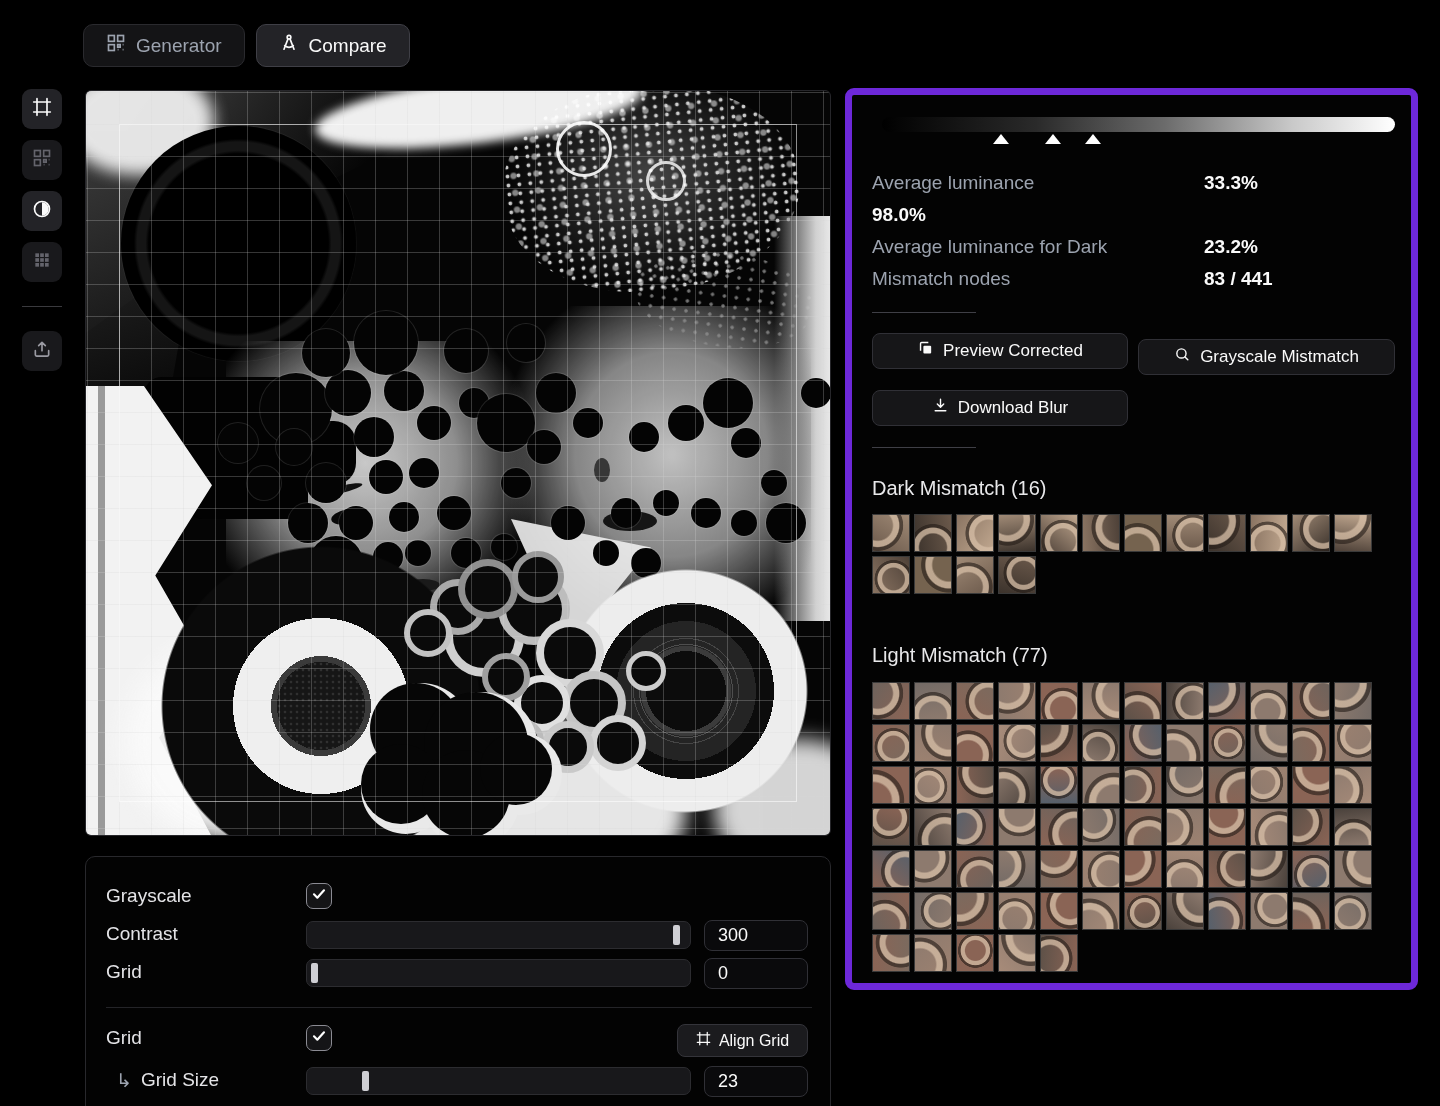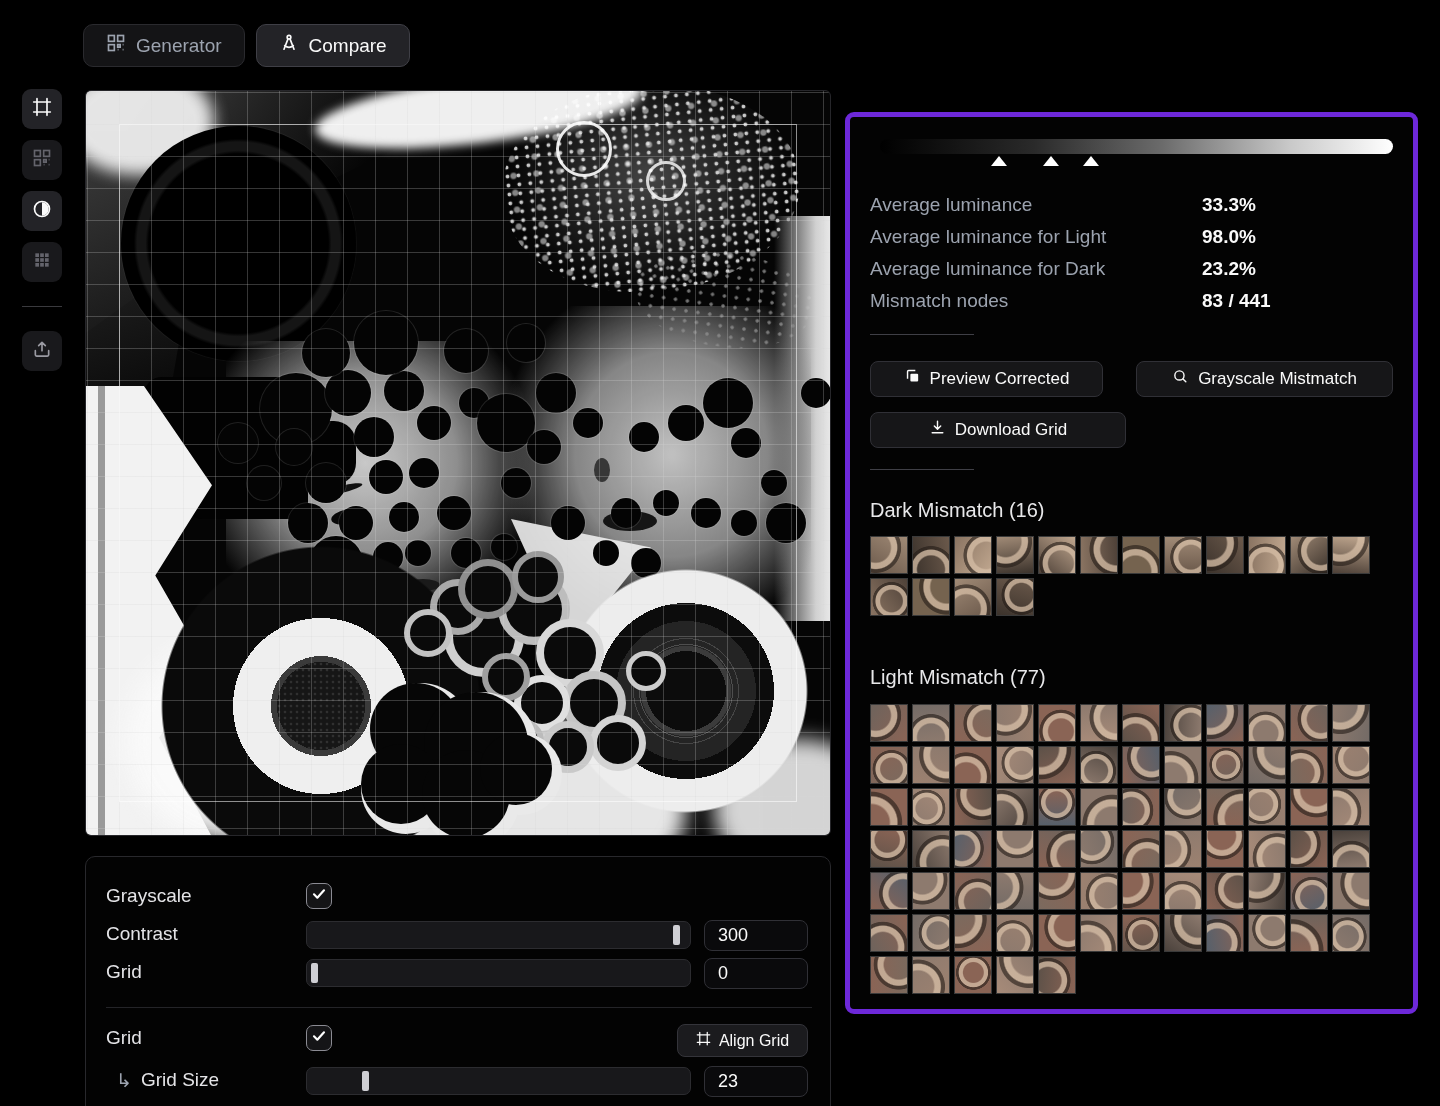"Average luminance" .rpanel { border: 5px solid #6d28d9 -> 7px solid #6d28d9; margin-top: 24px -> none }
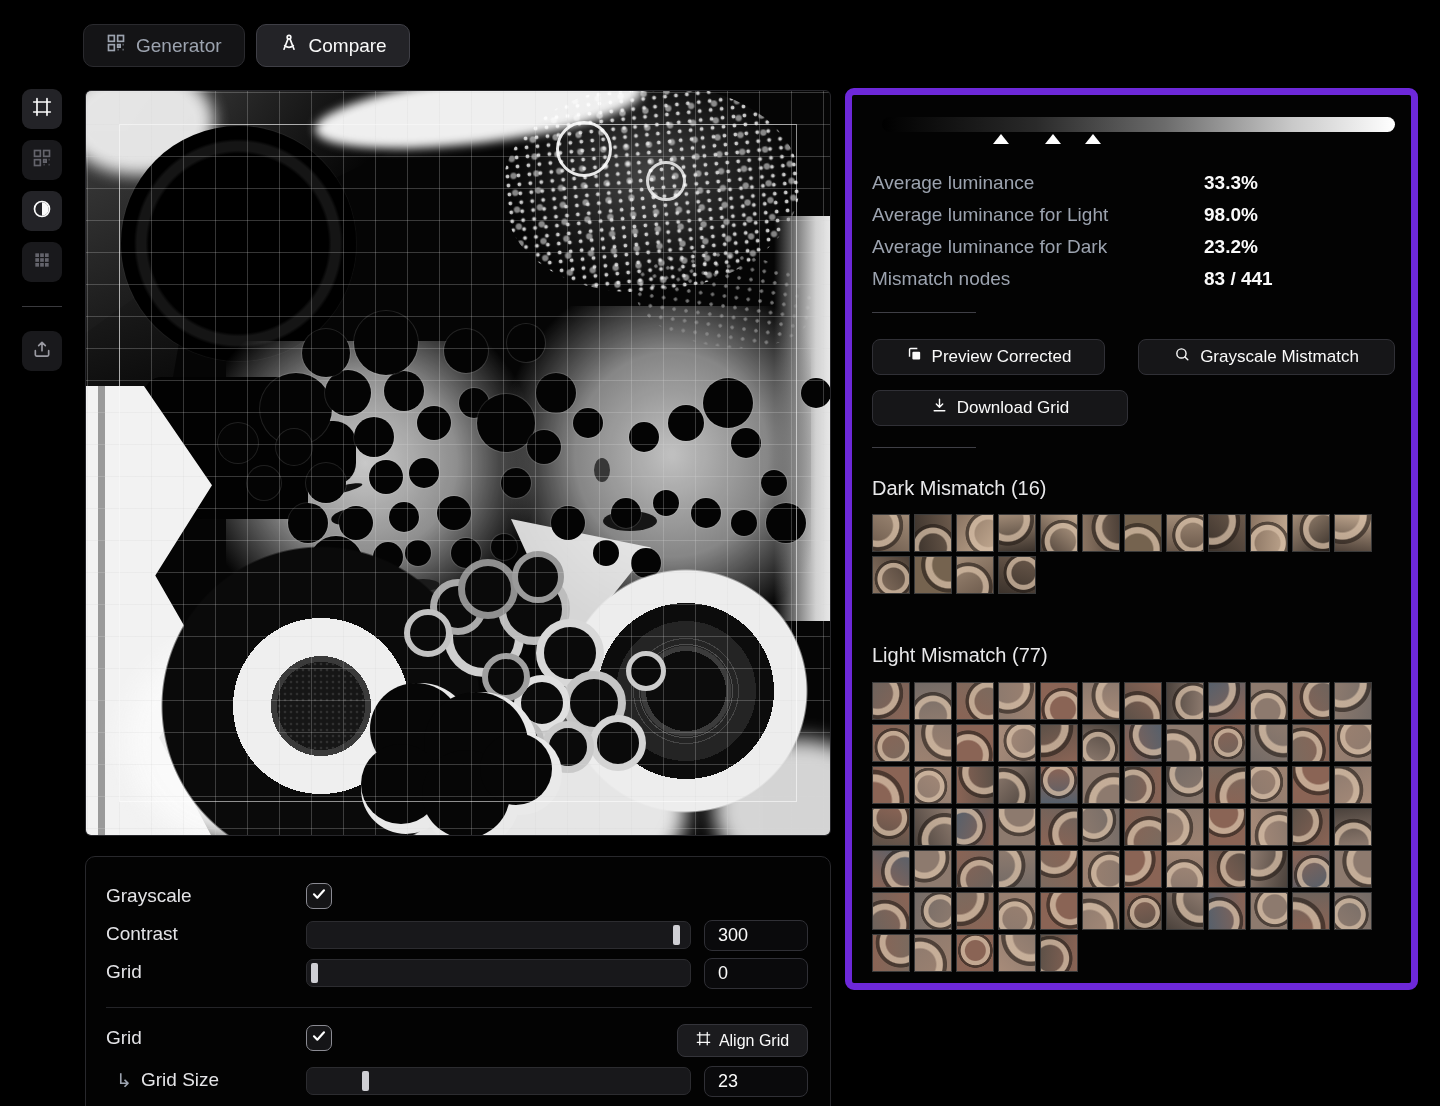"Average luminance for Light" span.stat-label { html: <span>Average luminance for Light</span> -> none }
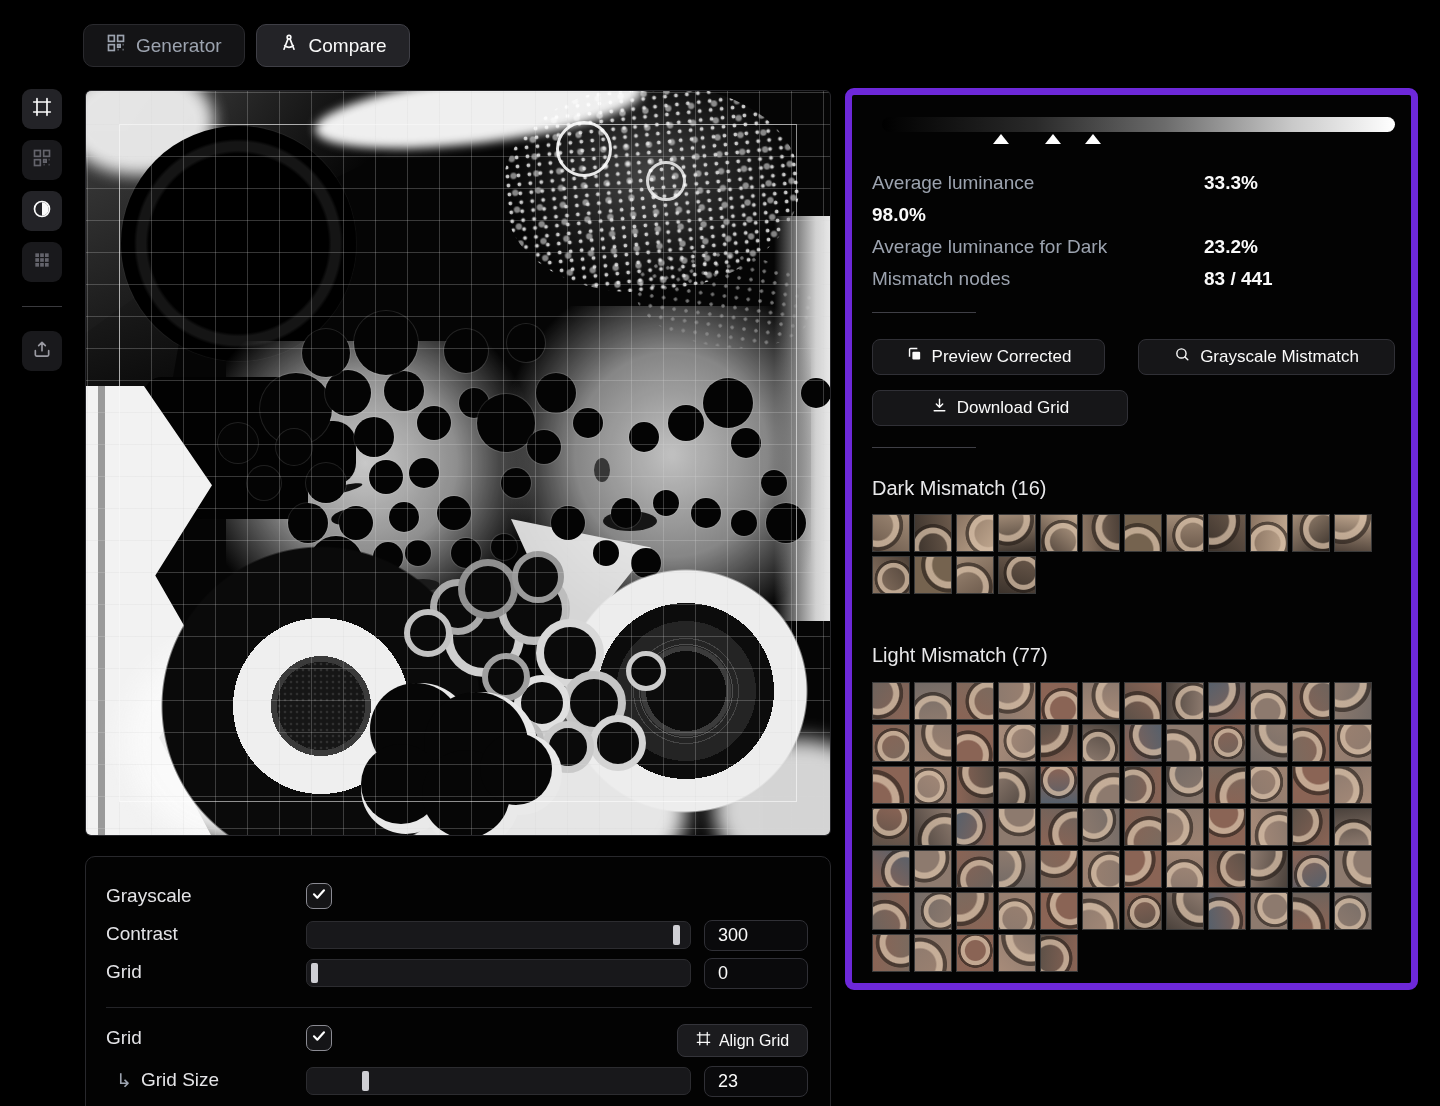"Preview Corrected" button.btn { top: 244px -> 238px; width: 233px -> 256px }
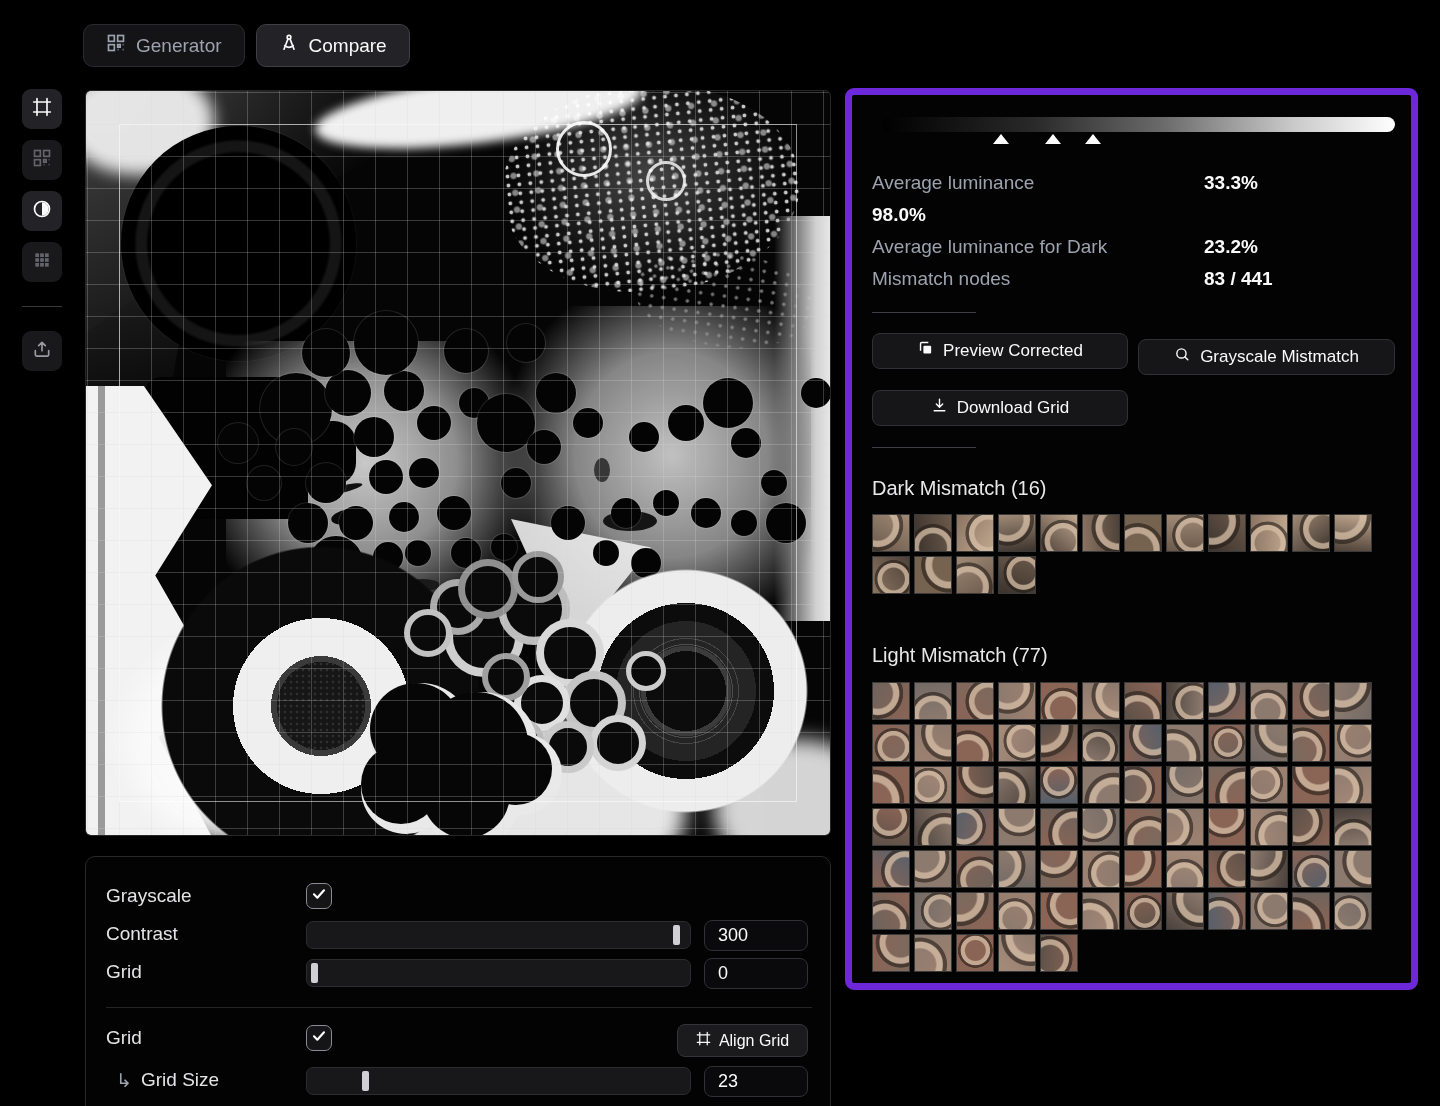"Download Grid" span { text: Grid -> Blur }
